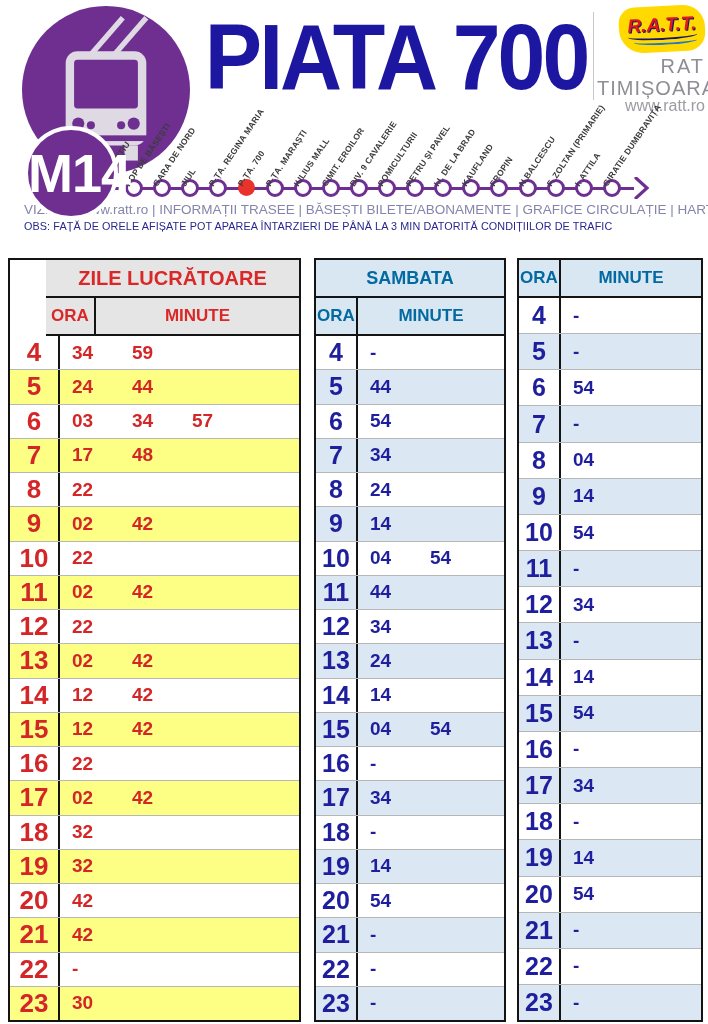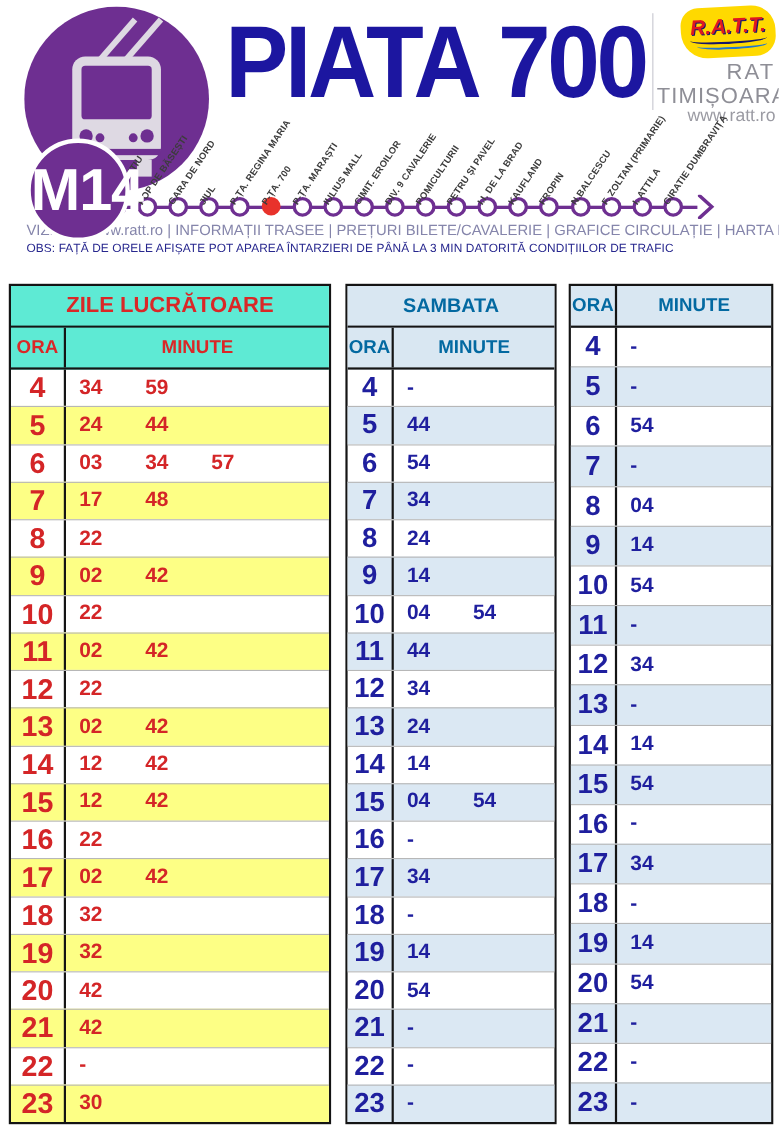"PREȚURI BILETE/CAVALERIE" span.link { text: PREȚURI BILETE/CAVALERIE -> BĂSEȘTI BILETE/ABONAMENTE }
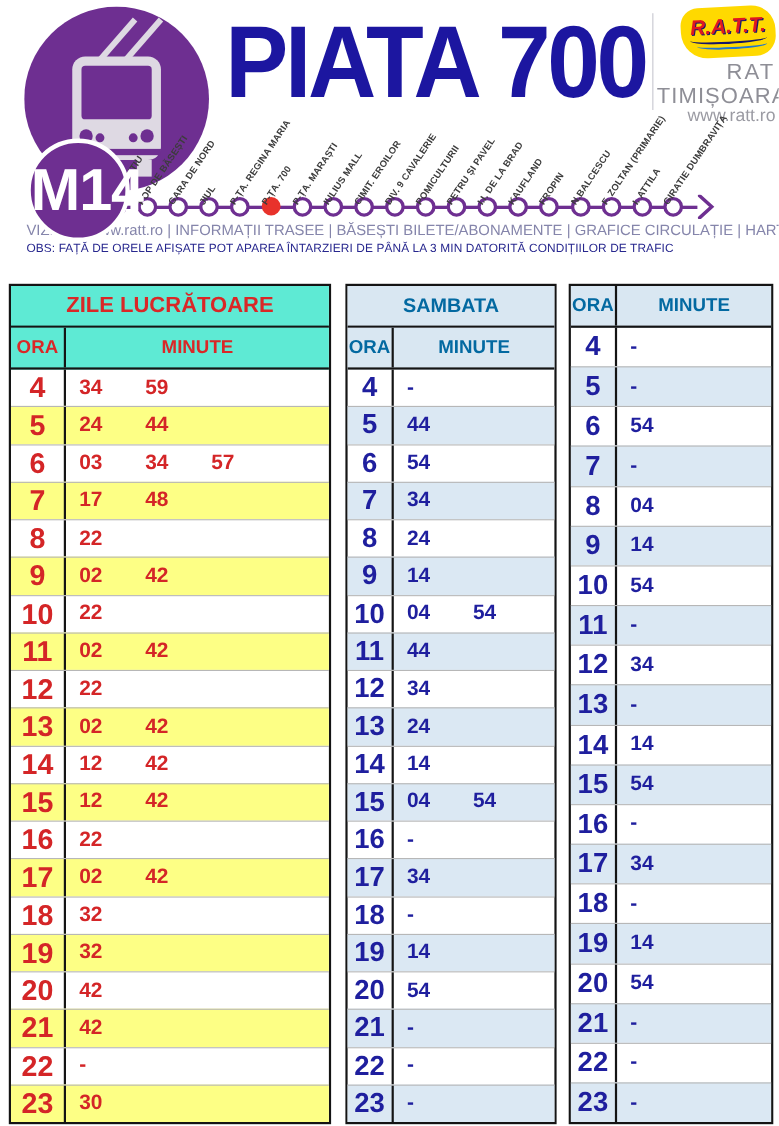"ZILE LUCRĂTOARE" .theme-yellow .tt-title,.theme-yellow .tt-head { background: #5eead4 -> #e5e5e5; margin-left: none -> 36px }
